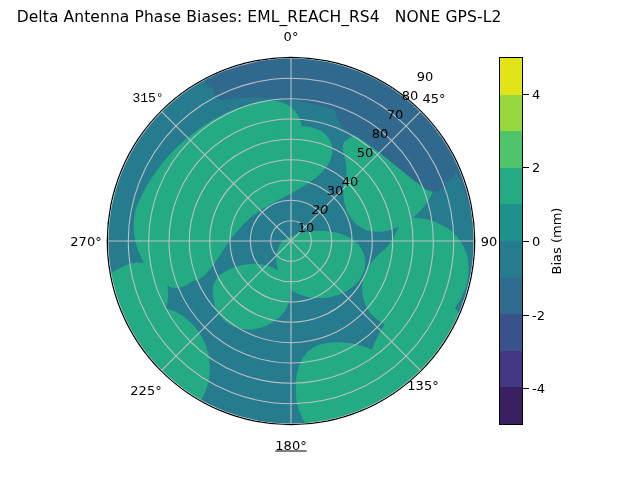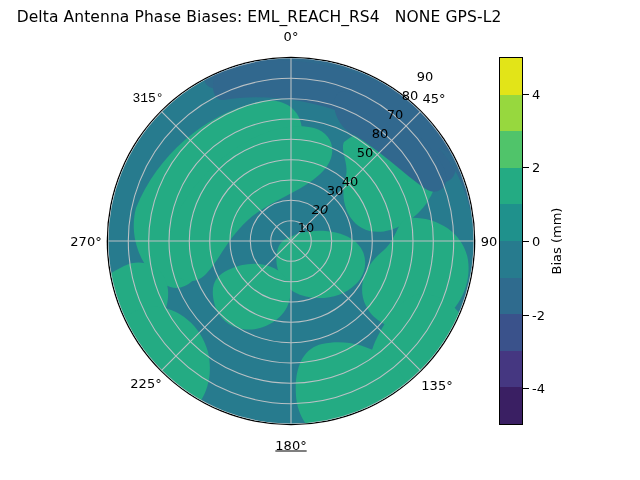"225°" div.theta-label { top: 325px -> 332px }
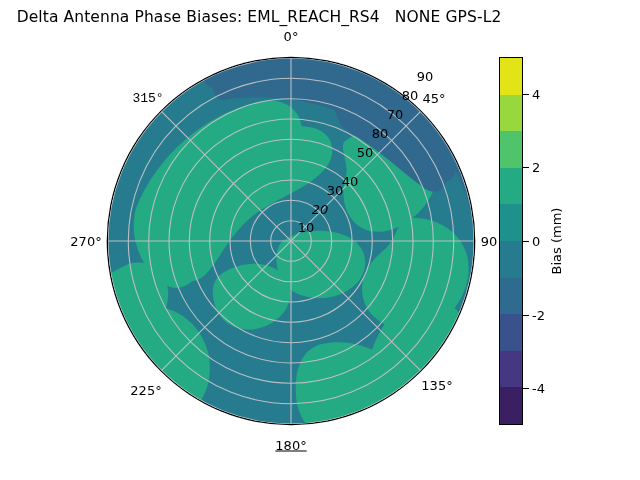"135°" div.theta-label { left: 329px -> 315px }
